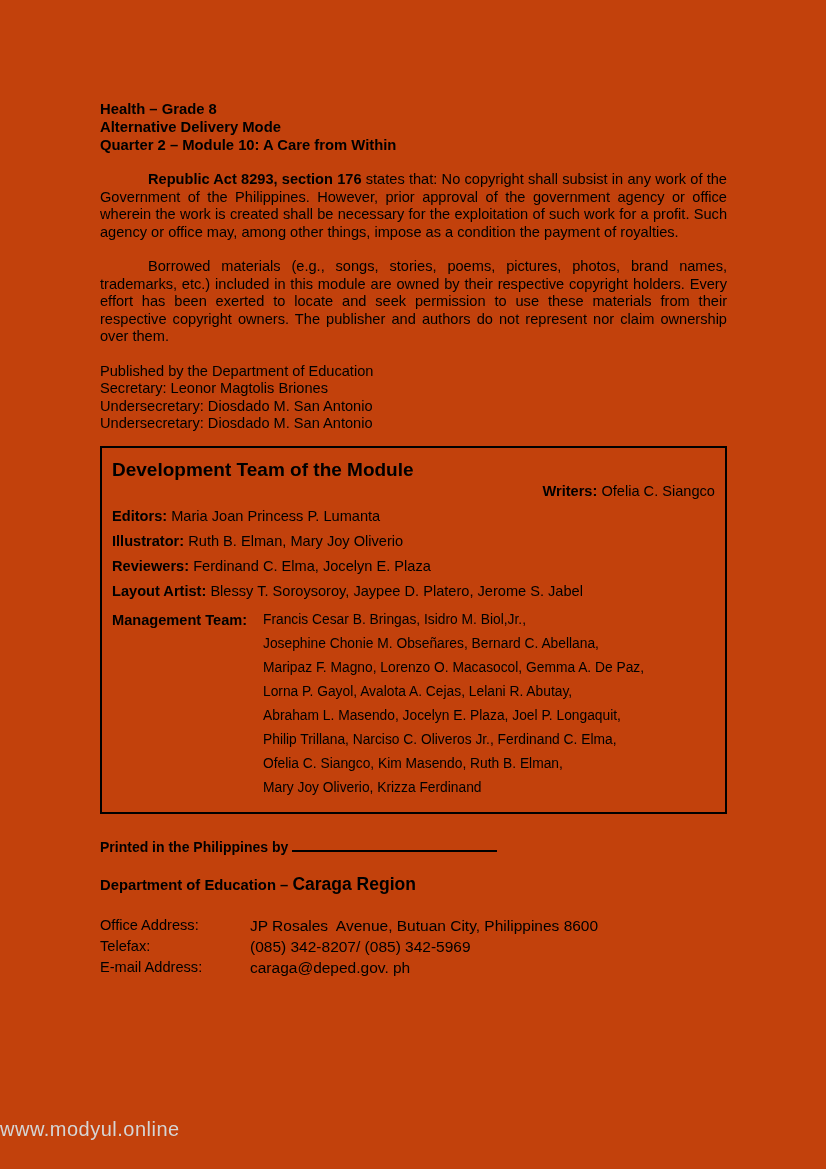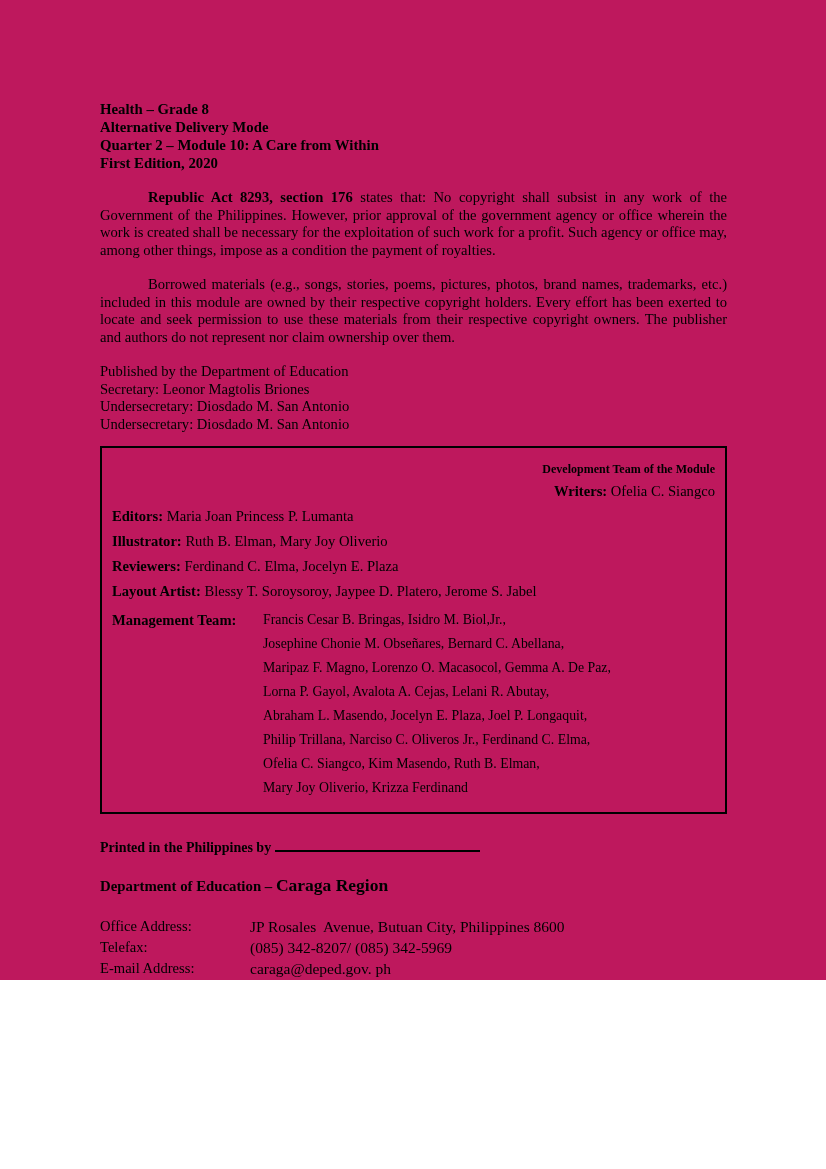"Health – Grade 8" .page { background: #be185d -> #c2410c; font-family: Liberation Serif, serif -> Liberation Sans, sans-serif; height: 980px -> 1169px }
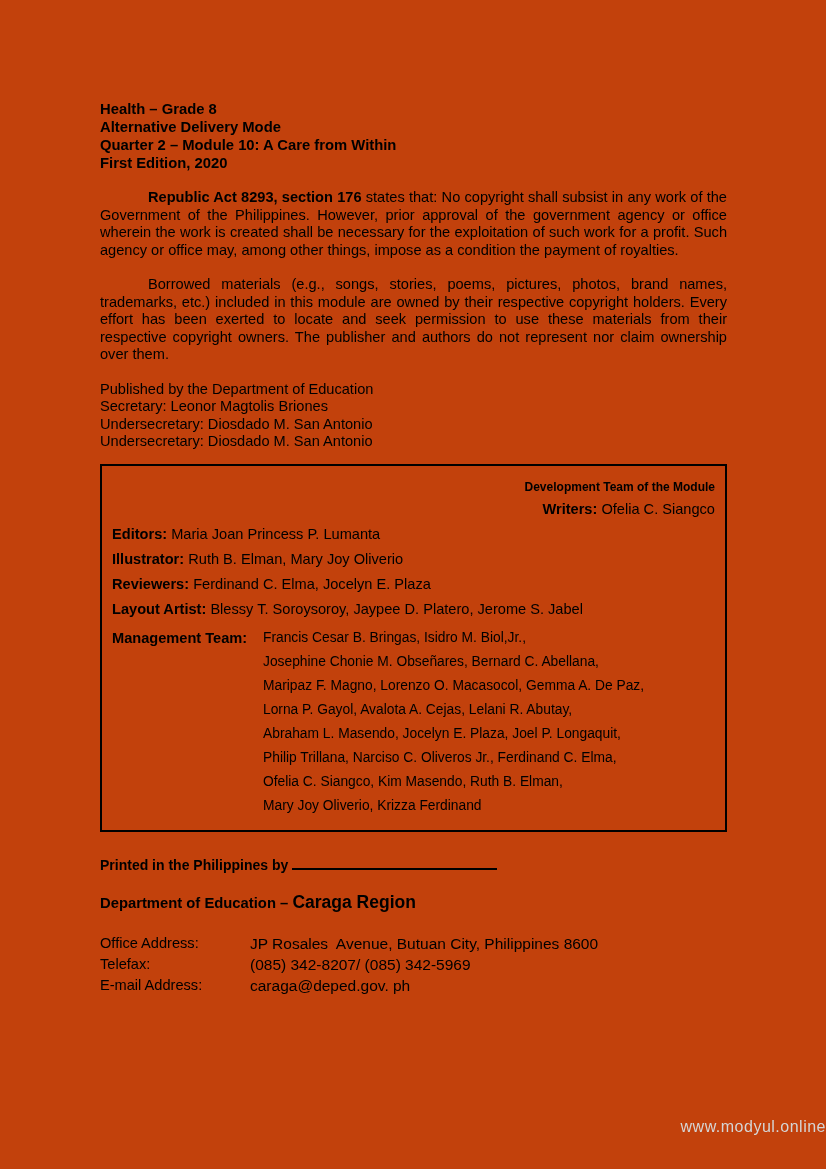"First Edition, 2020" div.hline { html: <div>First Edition, 2020</div> -> none }
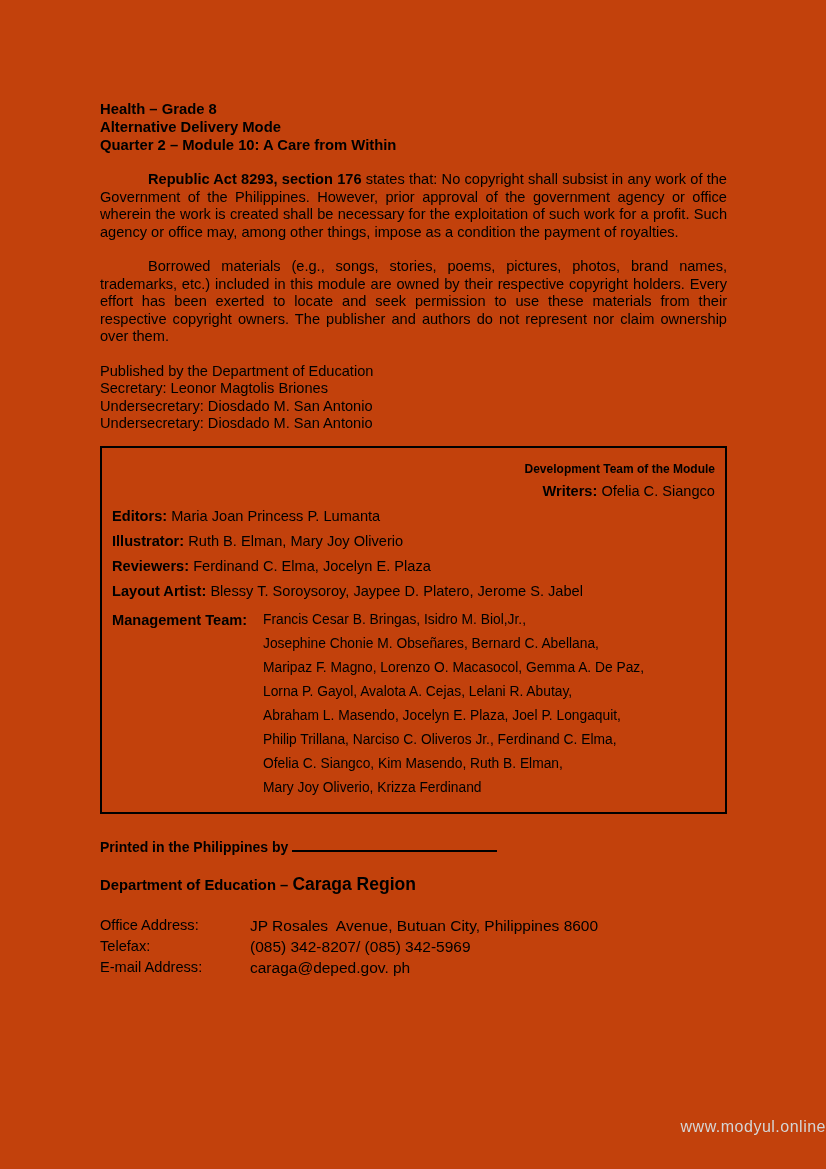"Development Team of the Module" .box-title { font-size: 12px -> 19px; text-align: right -> left }
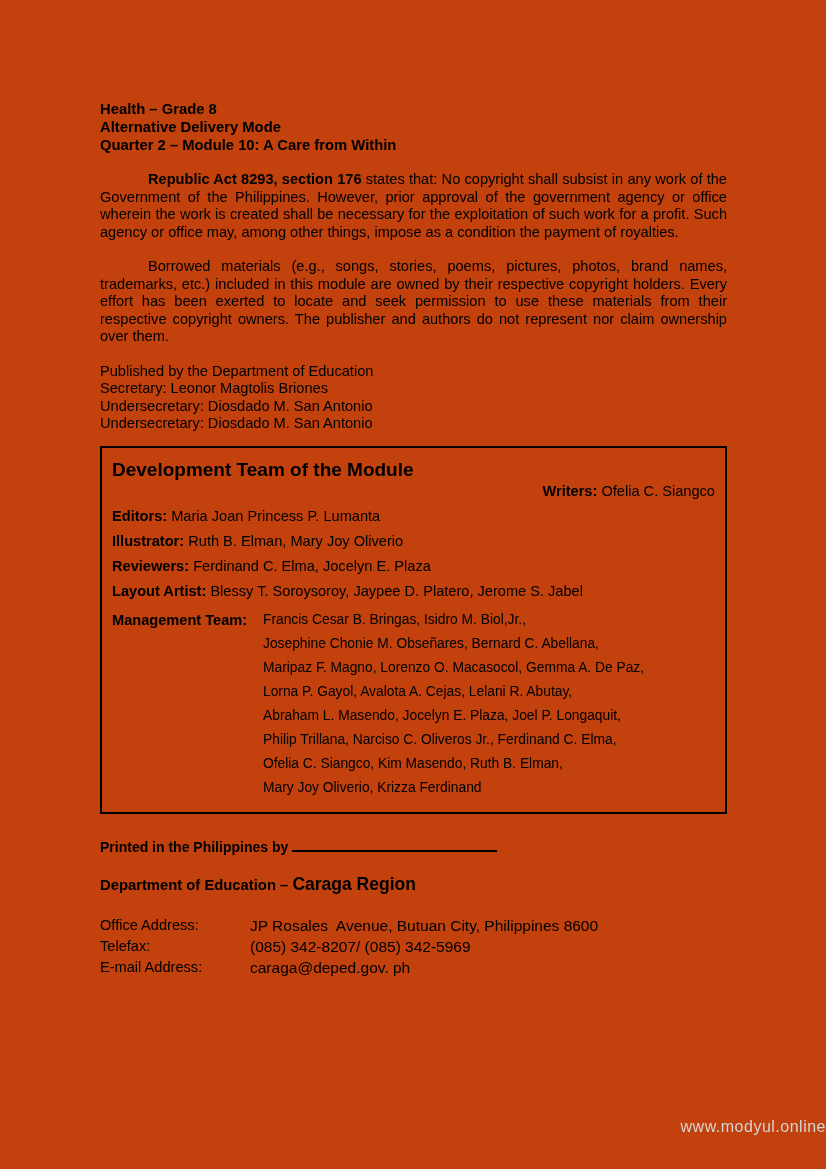"www.modyul.online" .watermark { font-size: 16px -> 20px; text-align: right -> left }
